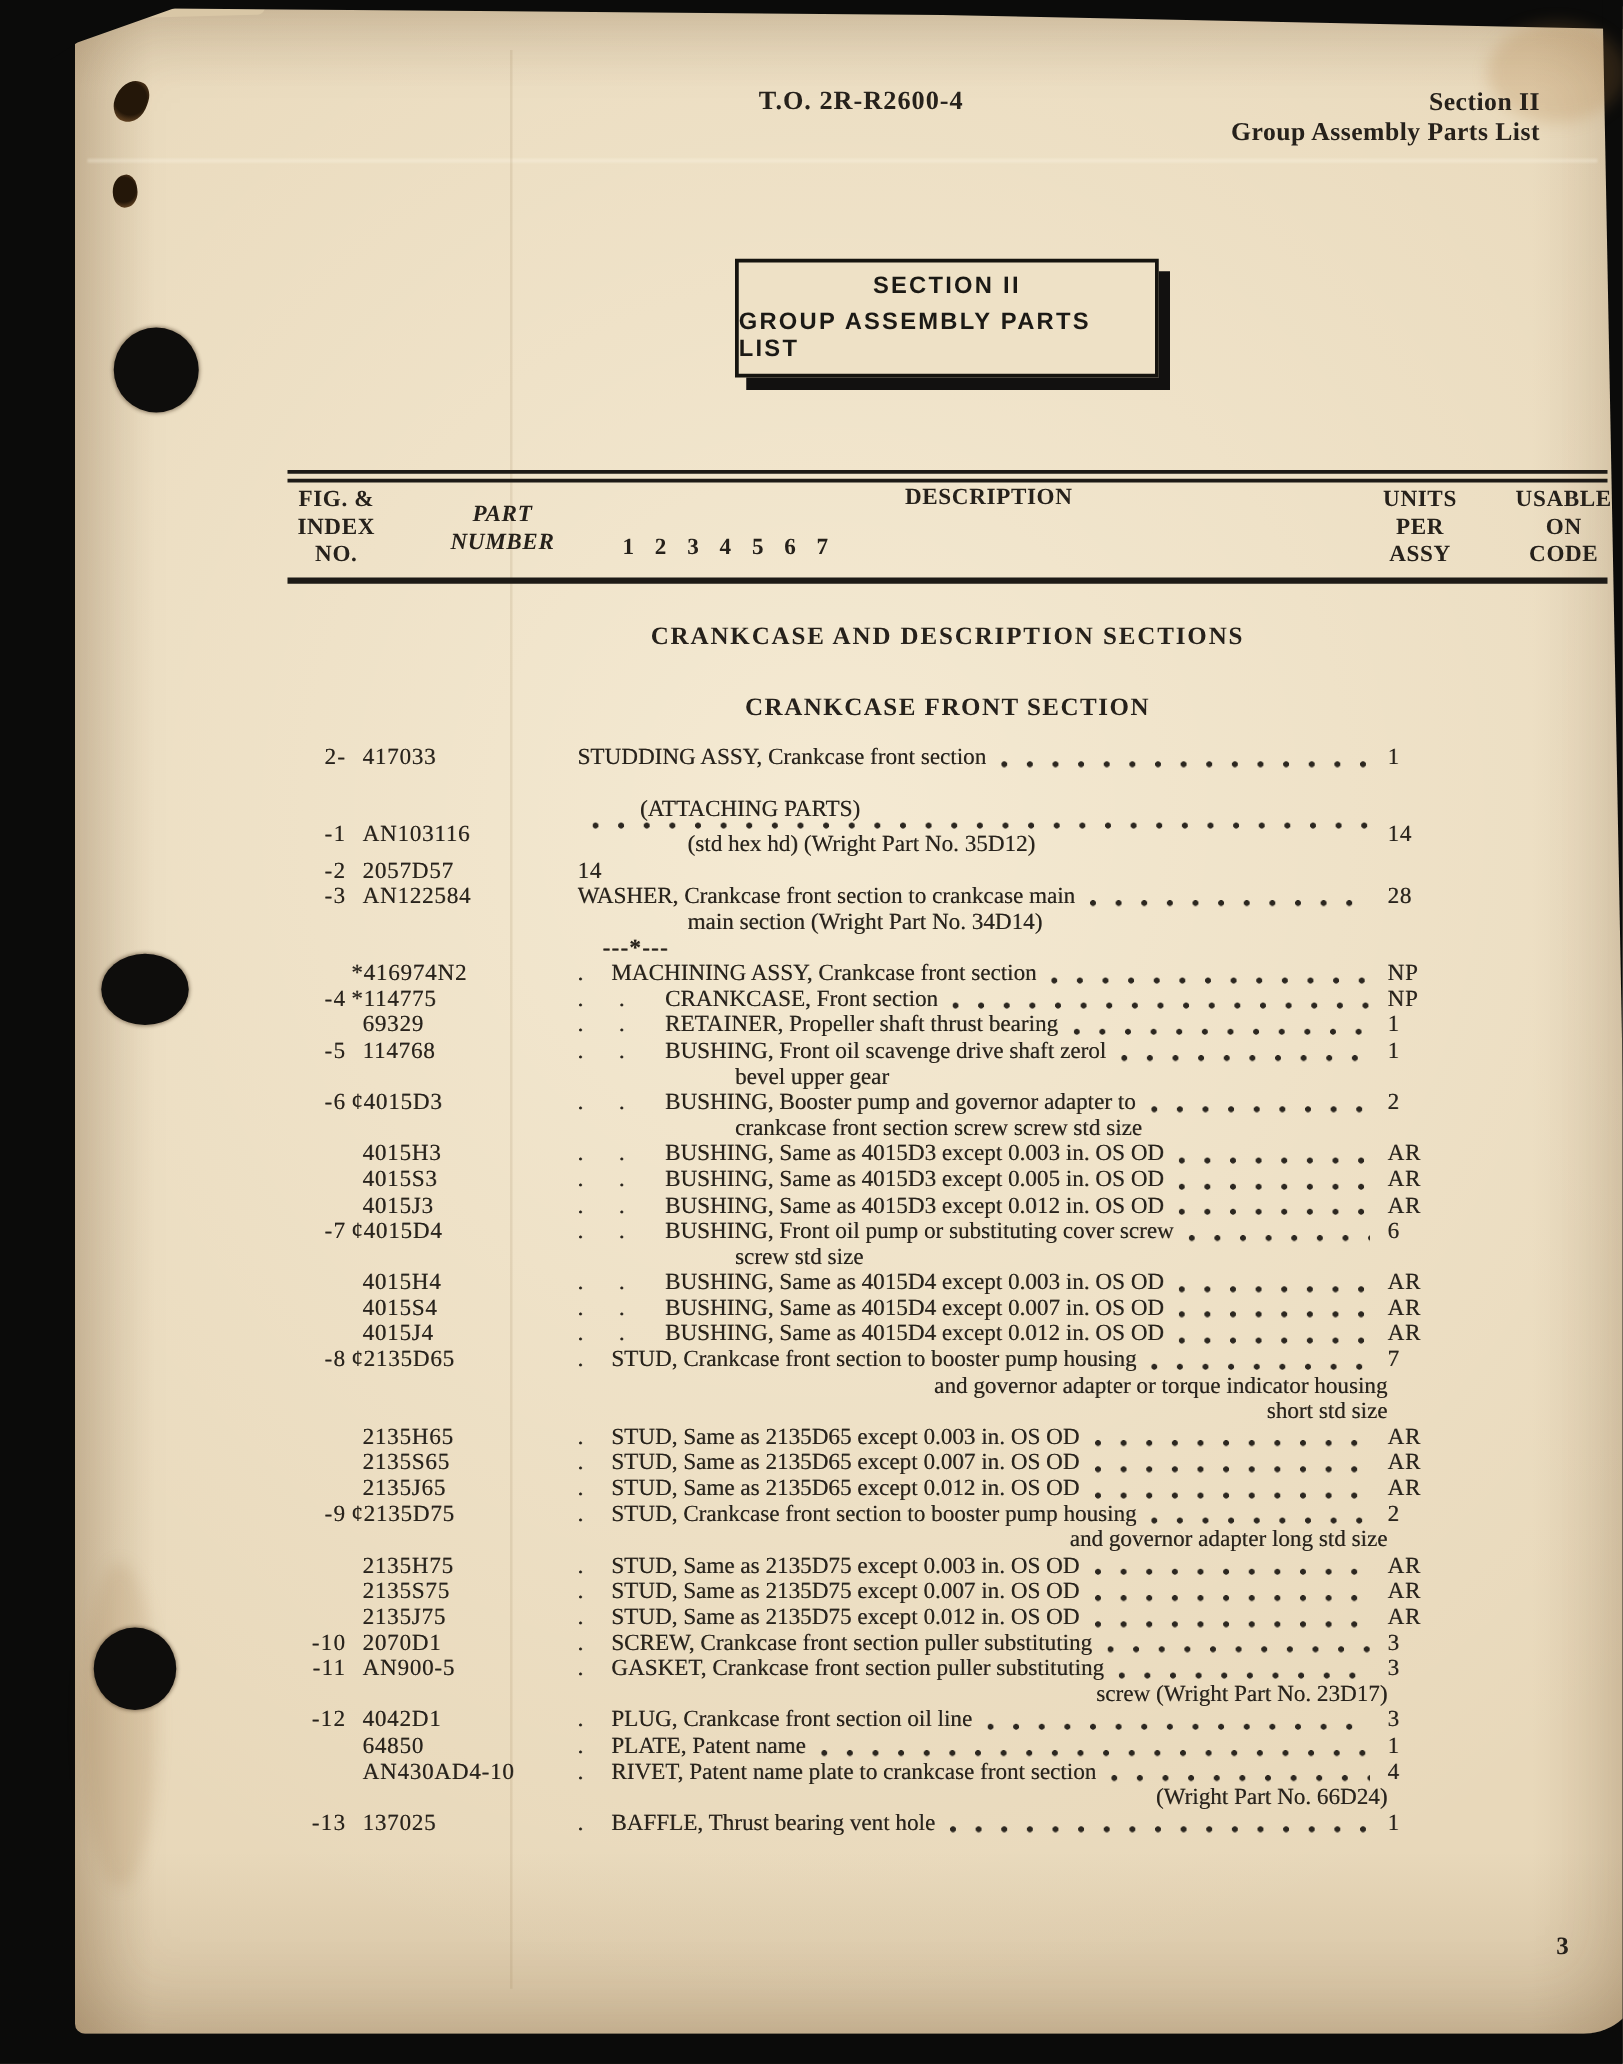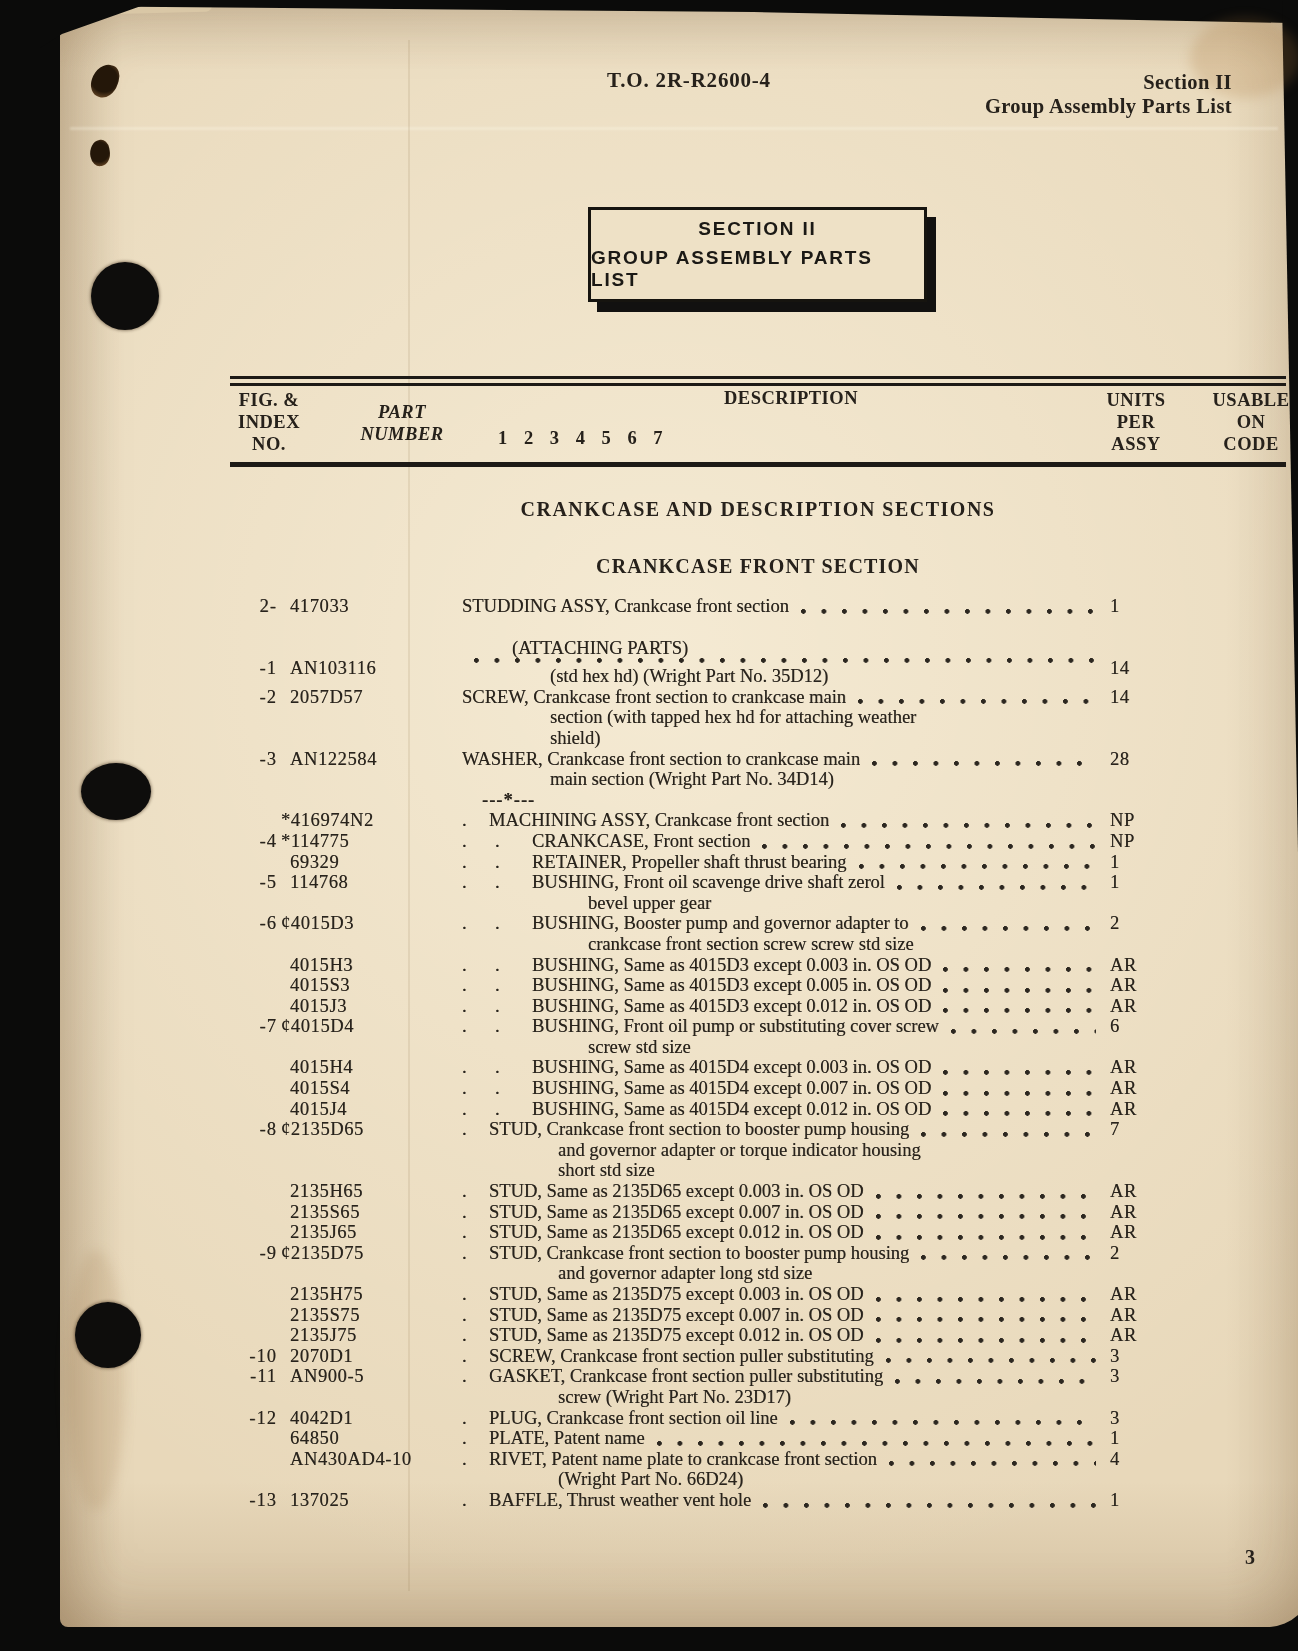"SCREW, Crankcase front section to" div.c-desc { html: <div> <div> <span>SCREW, Crankcase front section to crankcase main</span> <span></span> </div> <div>section (with tapped hex hd for attaching weather</div> <div>shield)</div> </div> -> none }
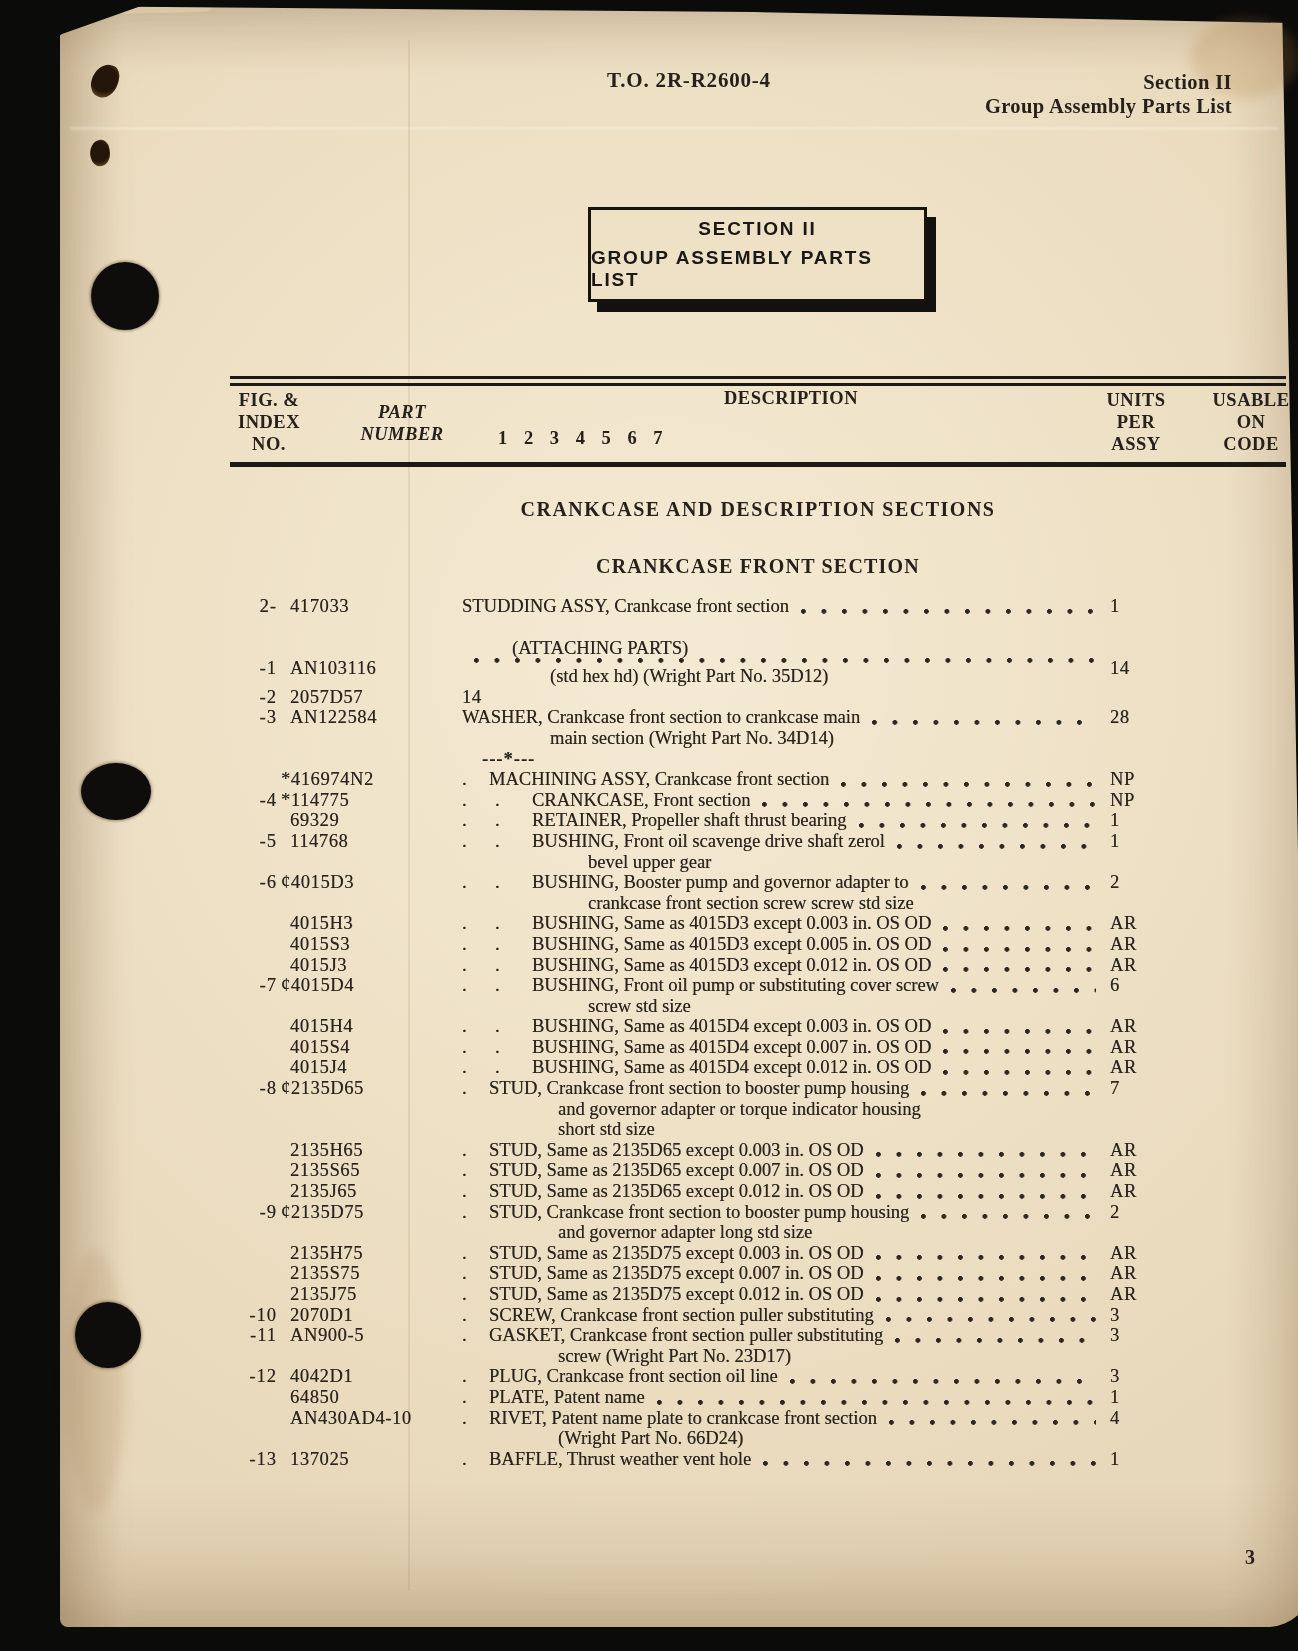"and governor adapter or torque" .cl1 { text-align: none -> right }
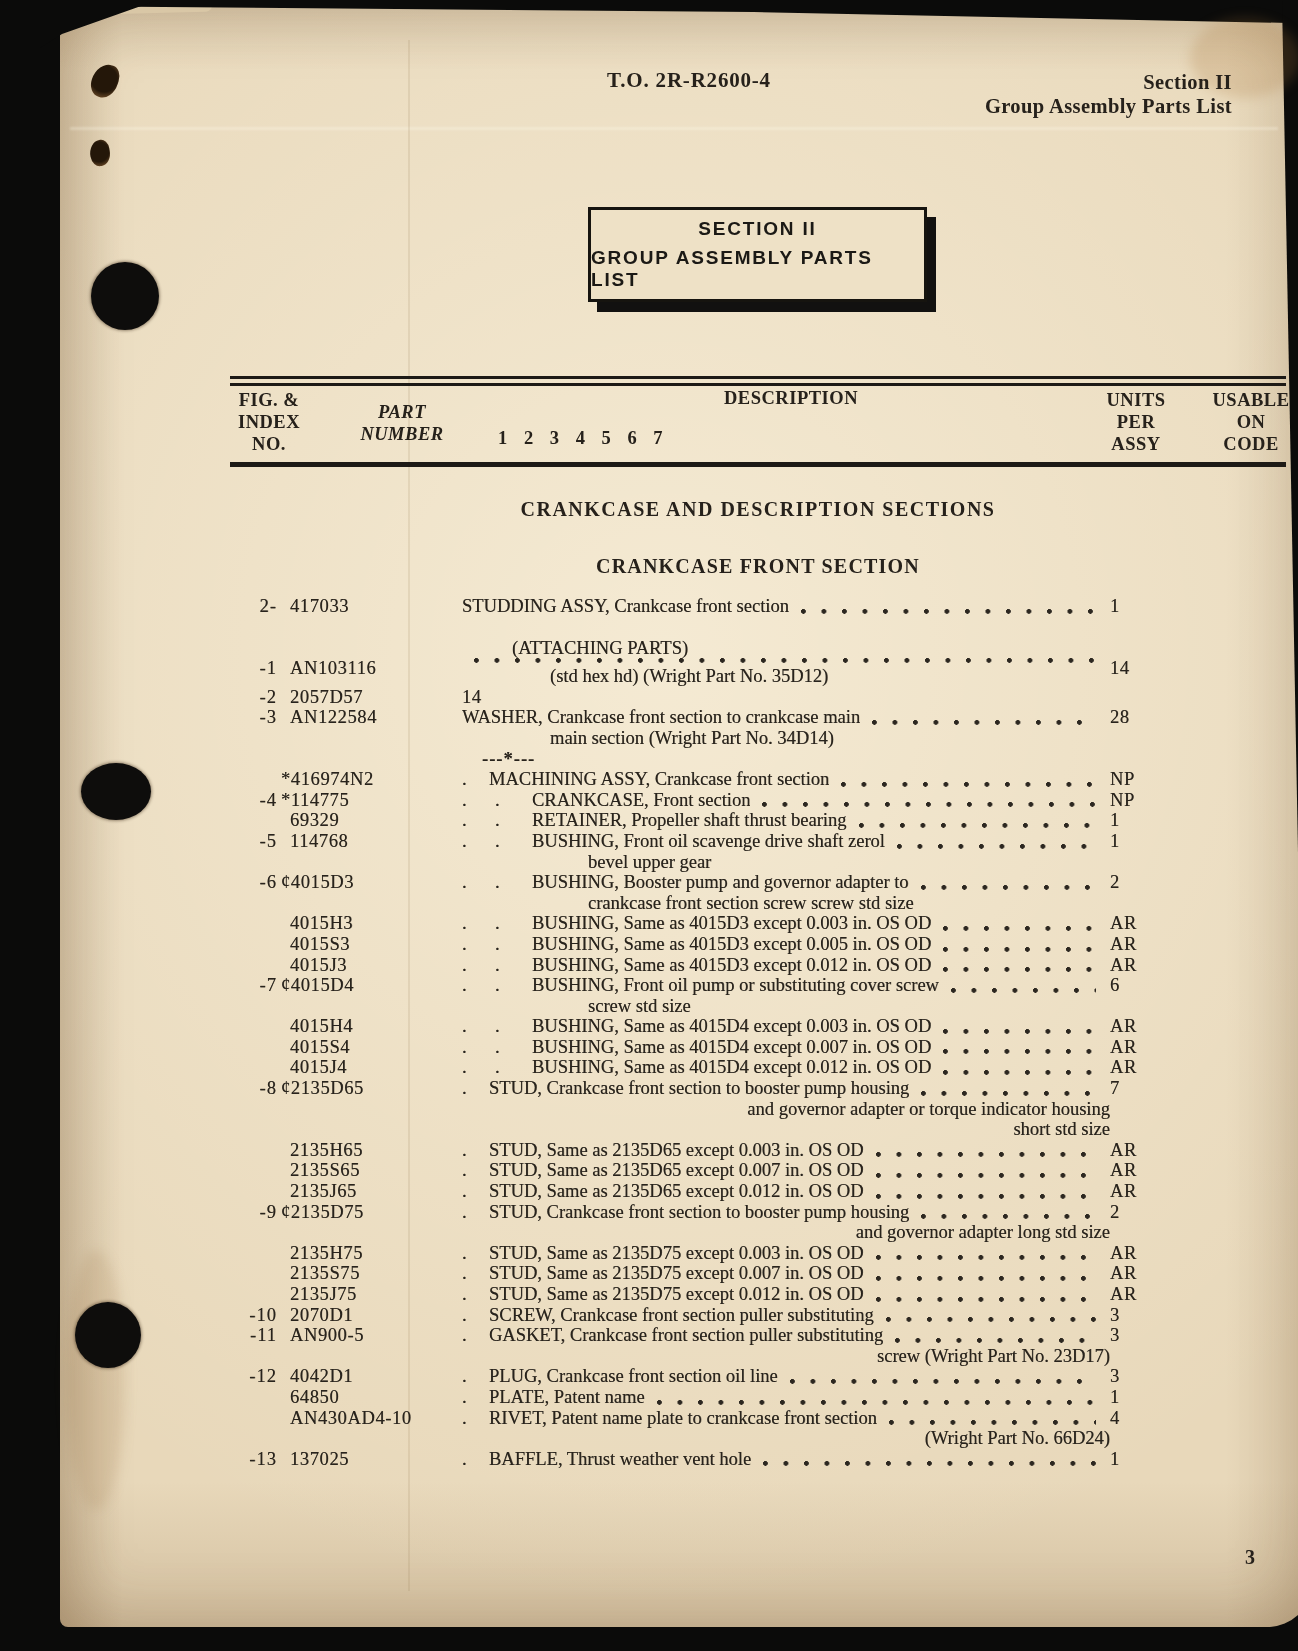"BAFFLE, Thrust weather vent hole" span.dtext { text: weather -> bearing }
